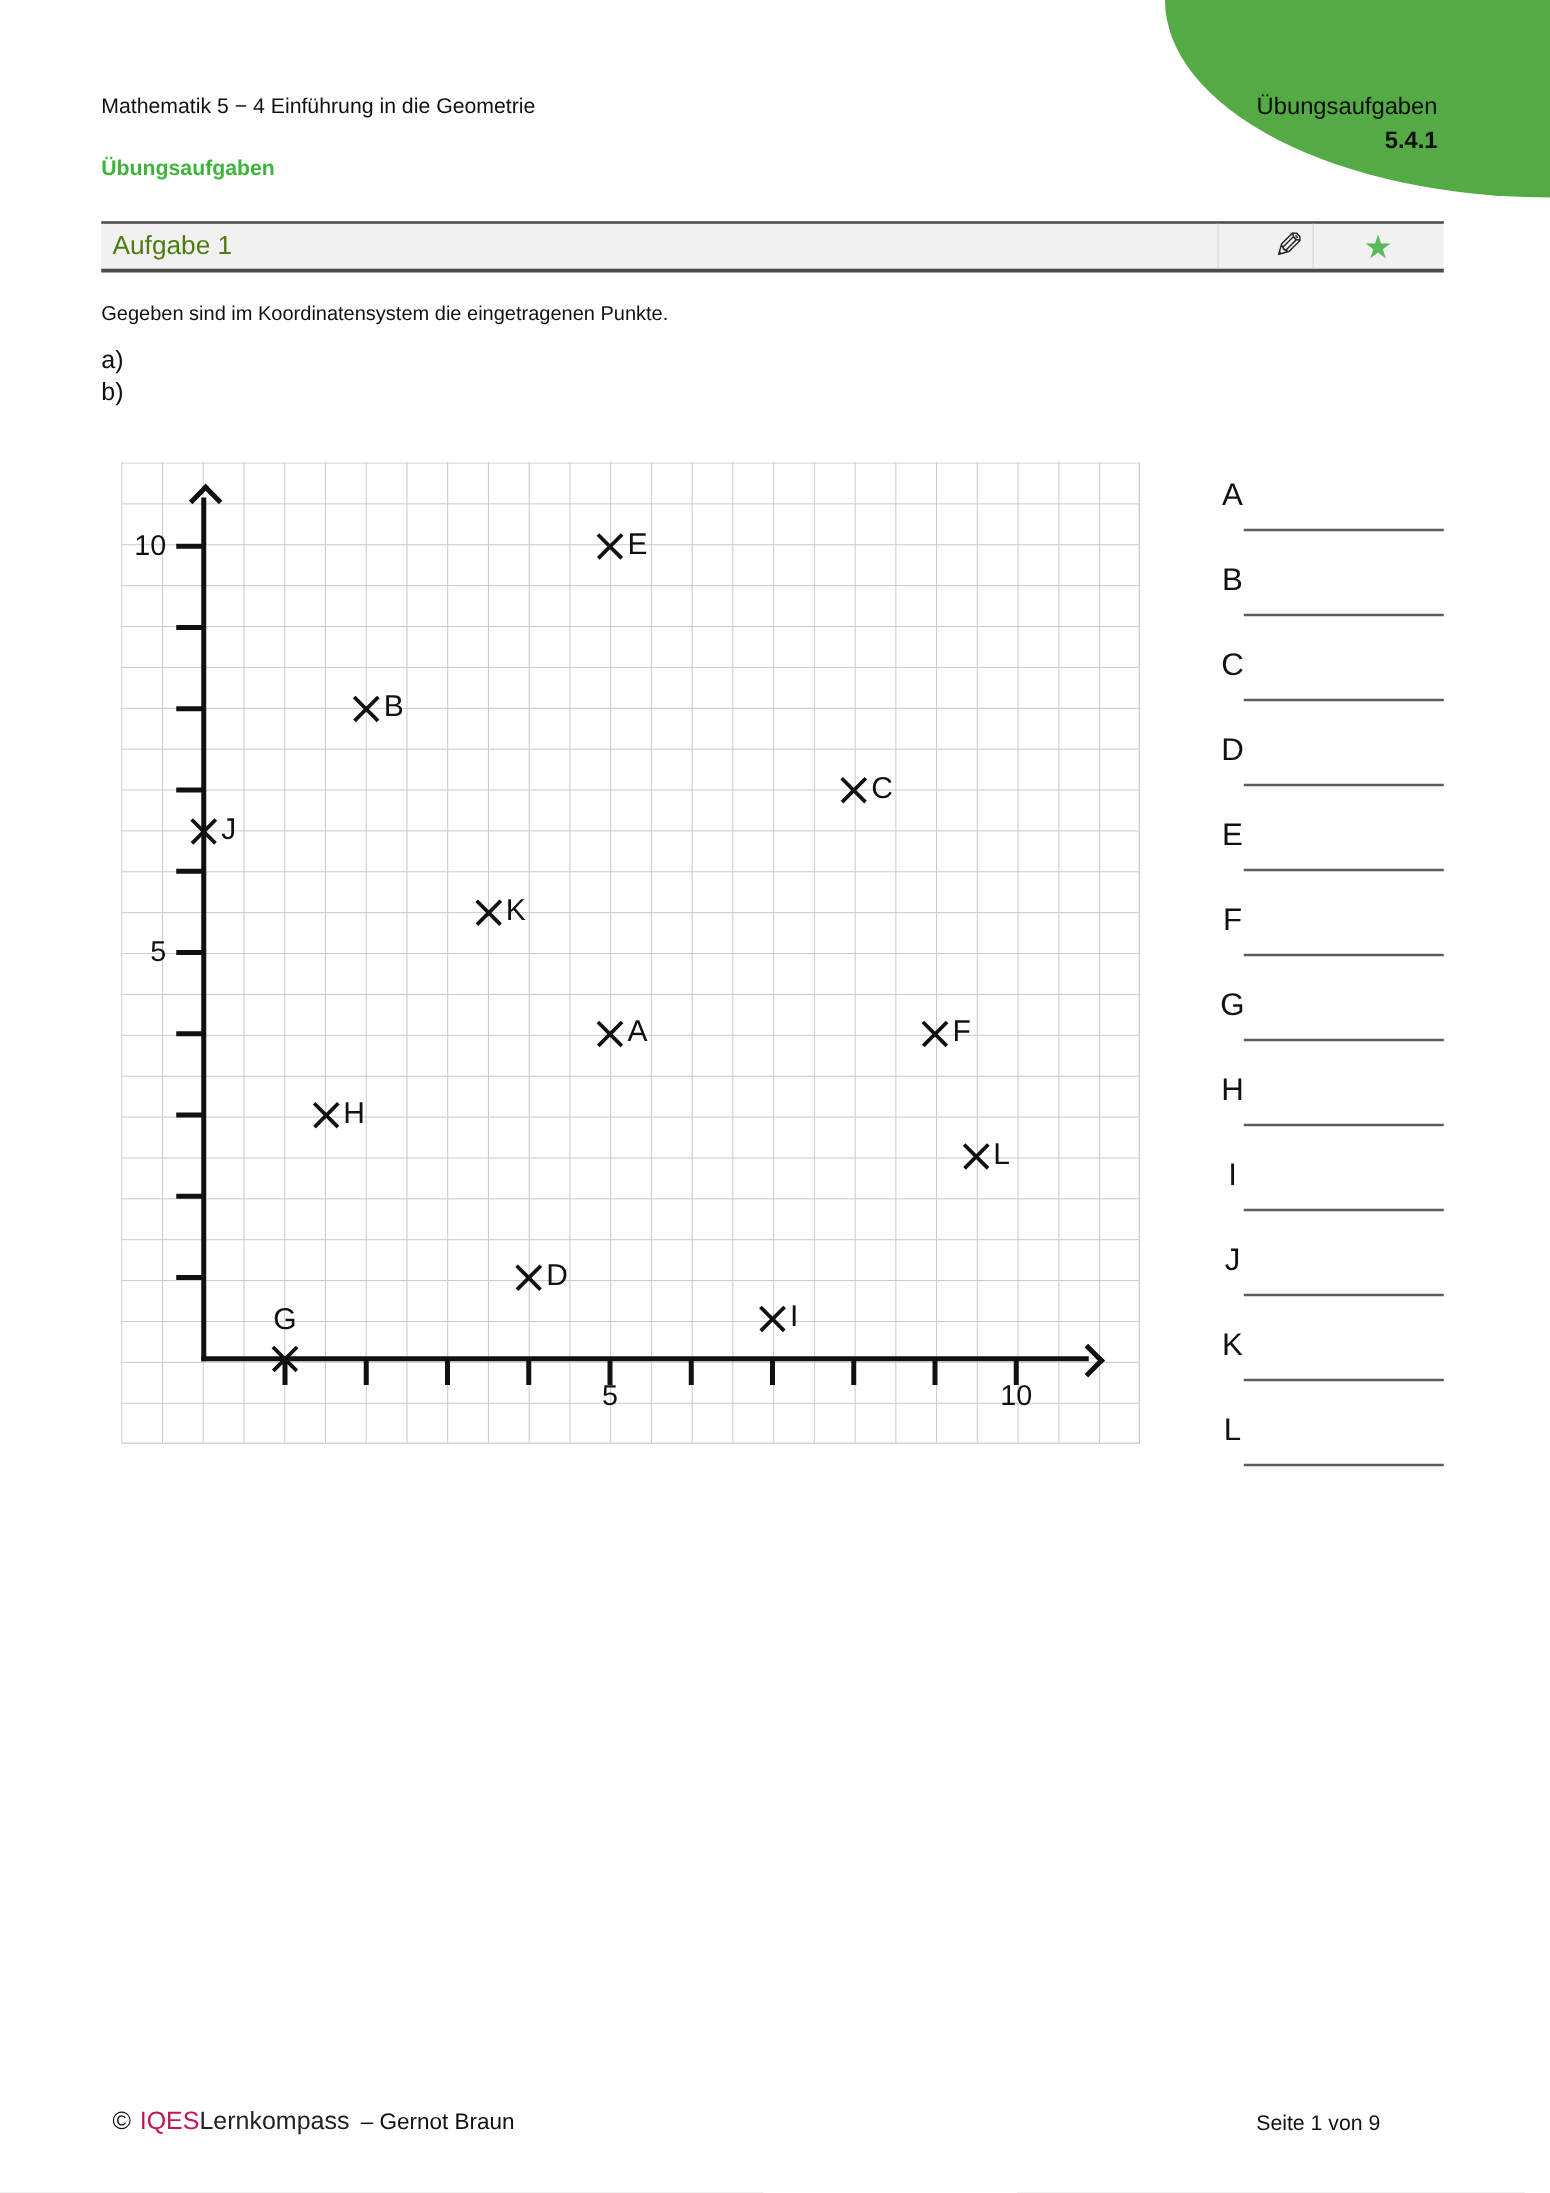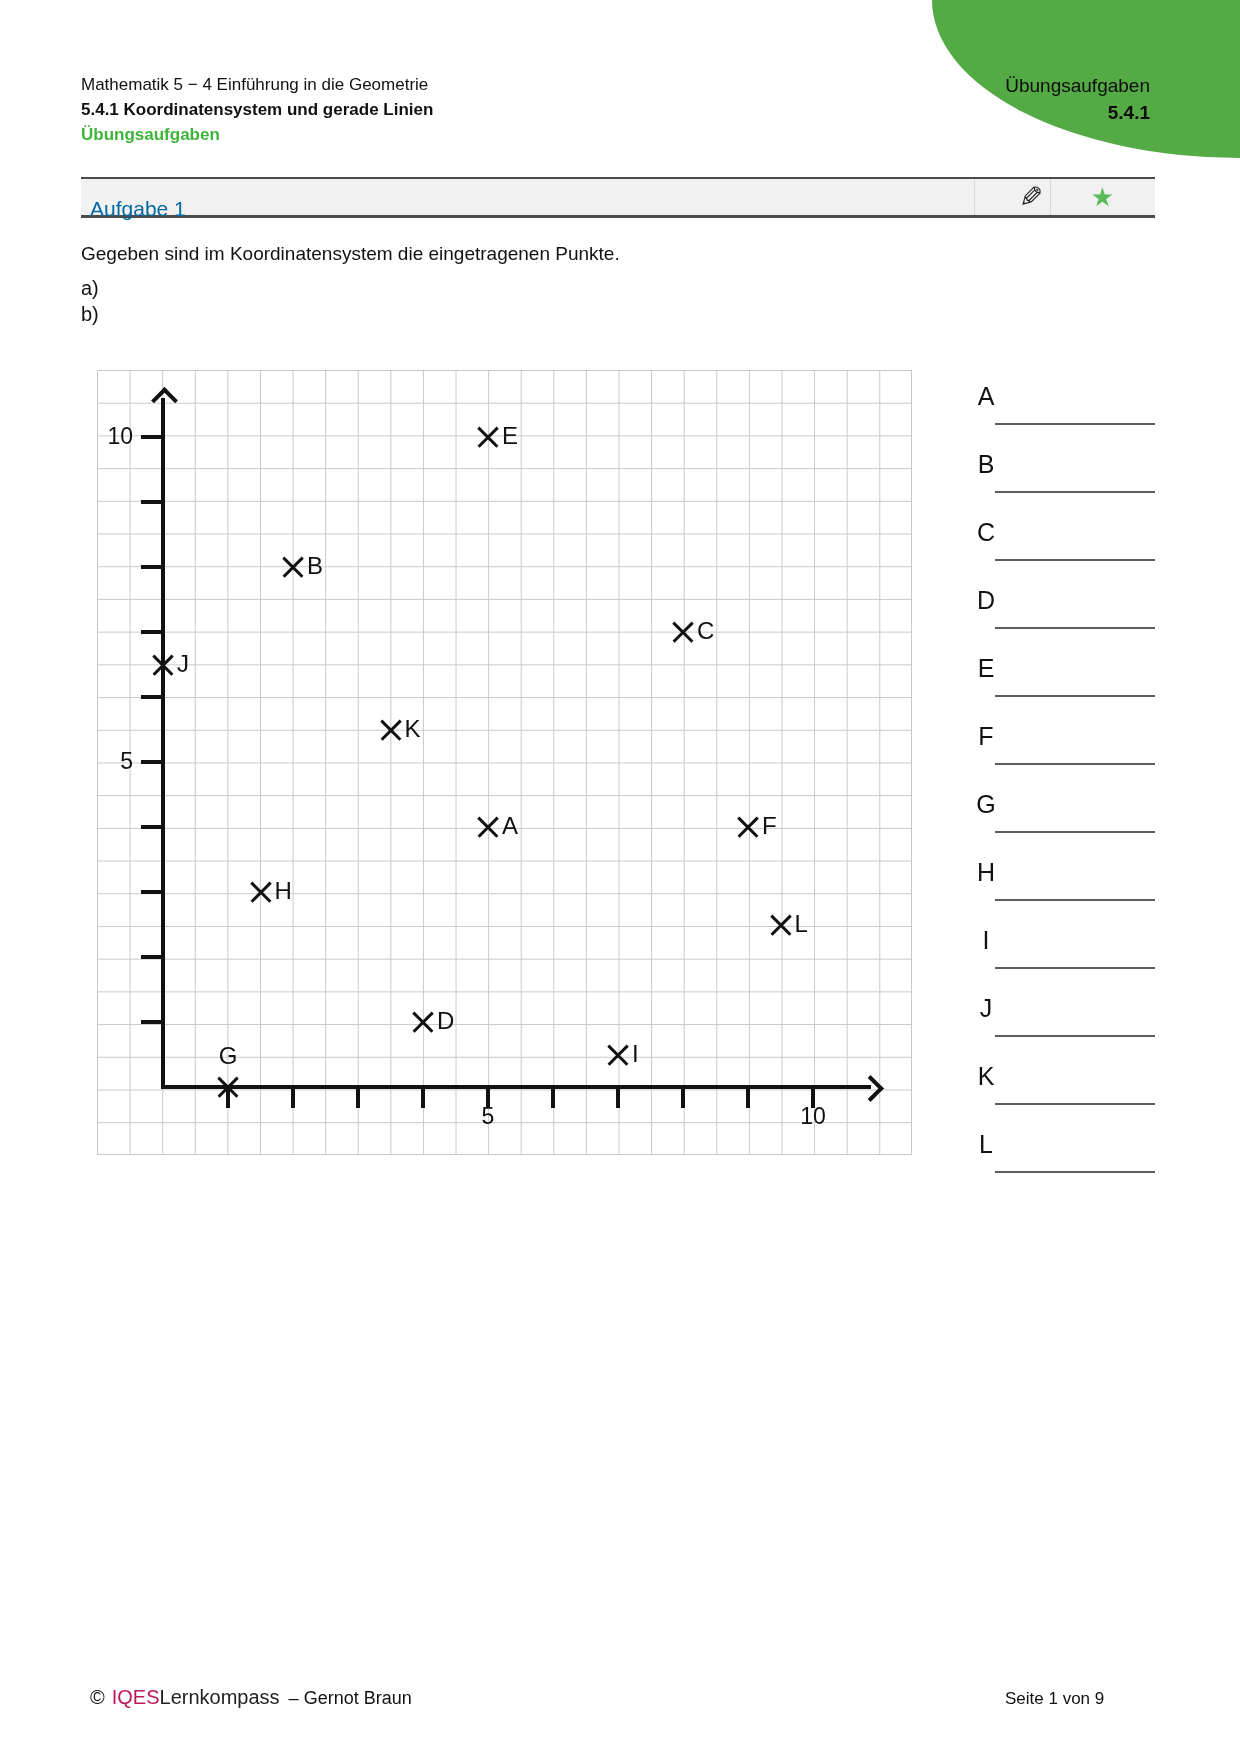"5.4.1 Koordinatensystem und gerade" div.hdr-line { html: <div>5.4.1 Koordinatensystem und gerade Linien</div> -> none }
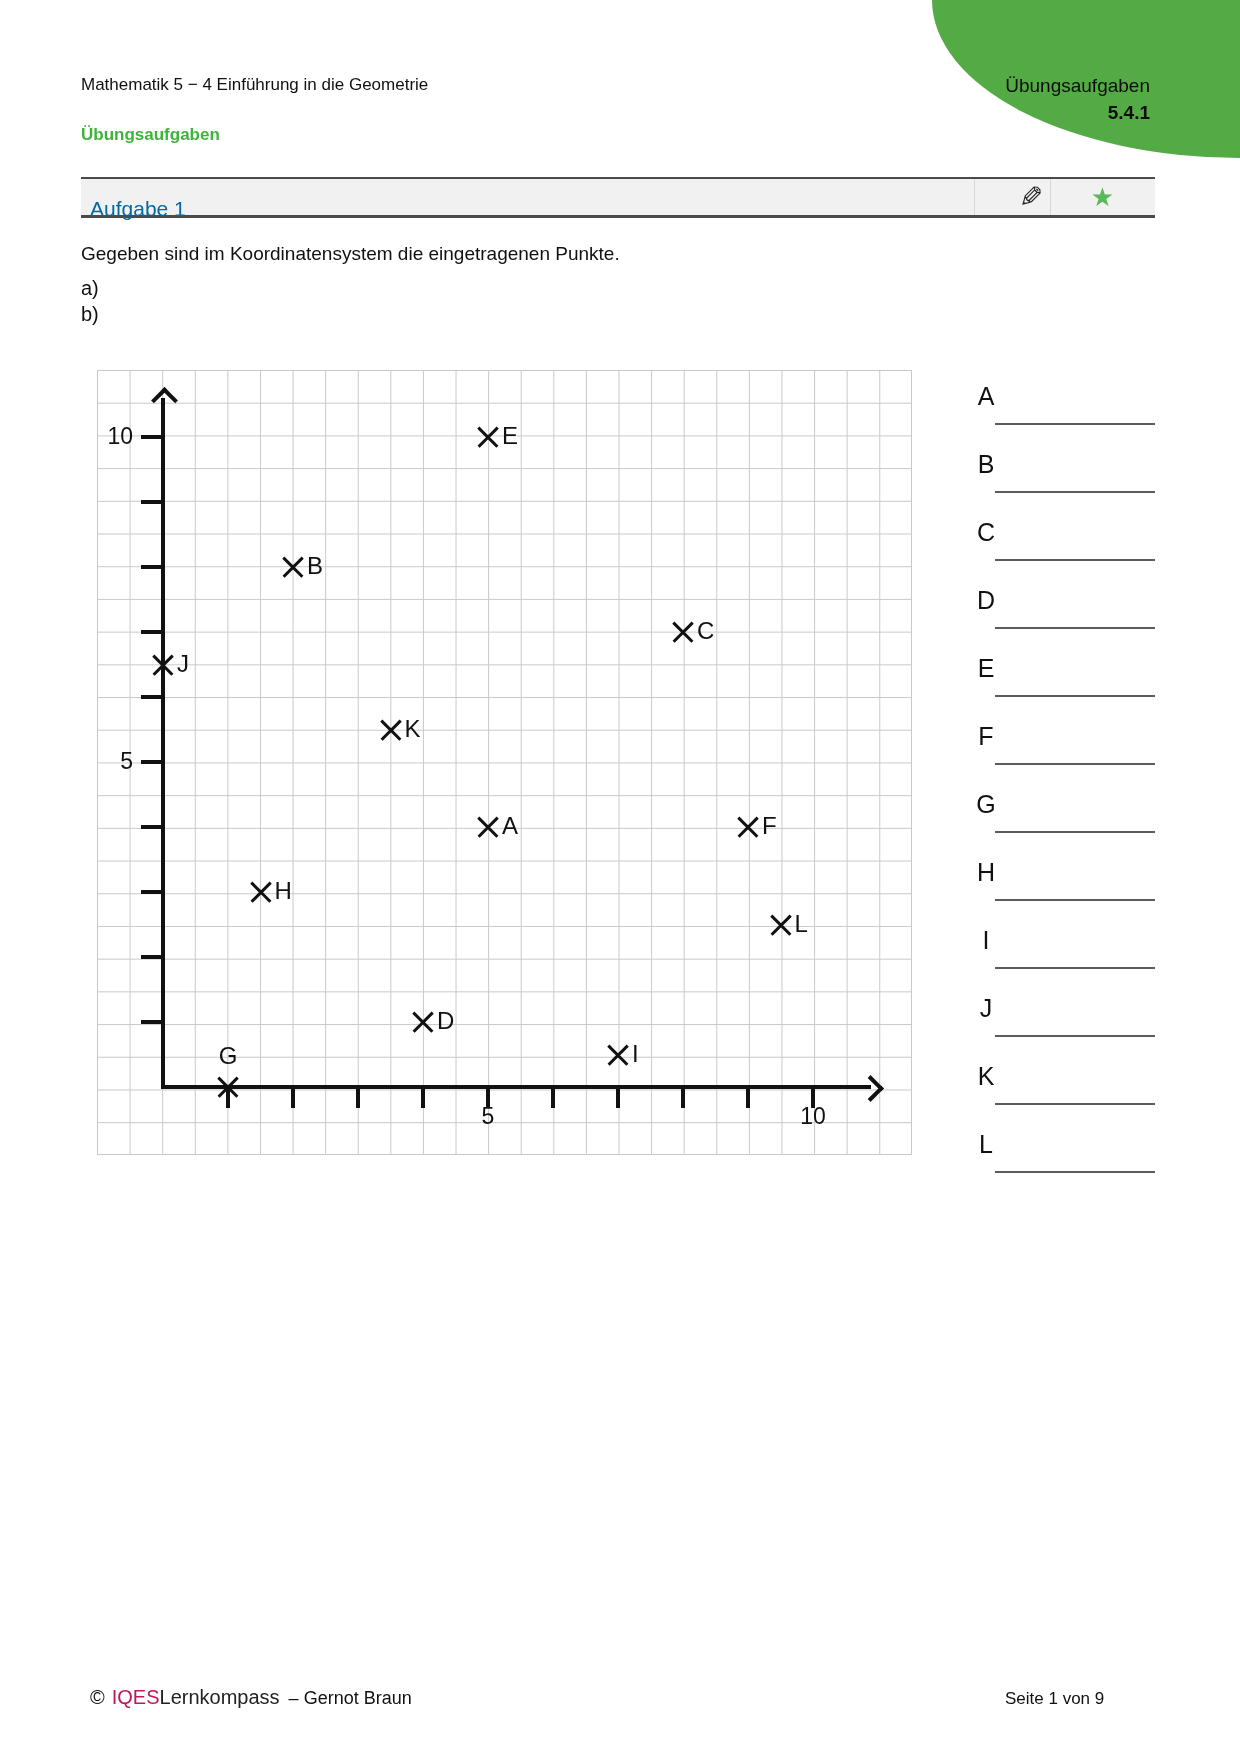"Aufgabe 1" .task-title { color: #0369a1 -> #4d7c0f; top: 12px -> 0 }
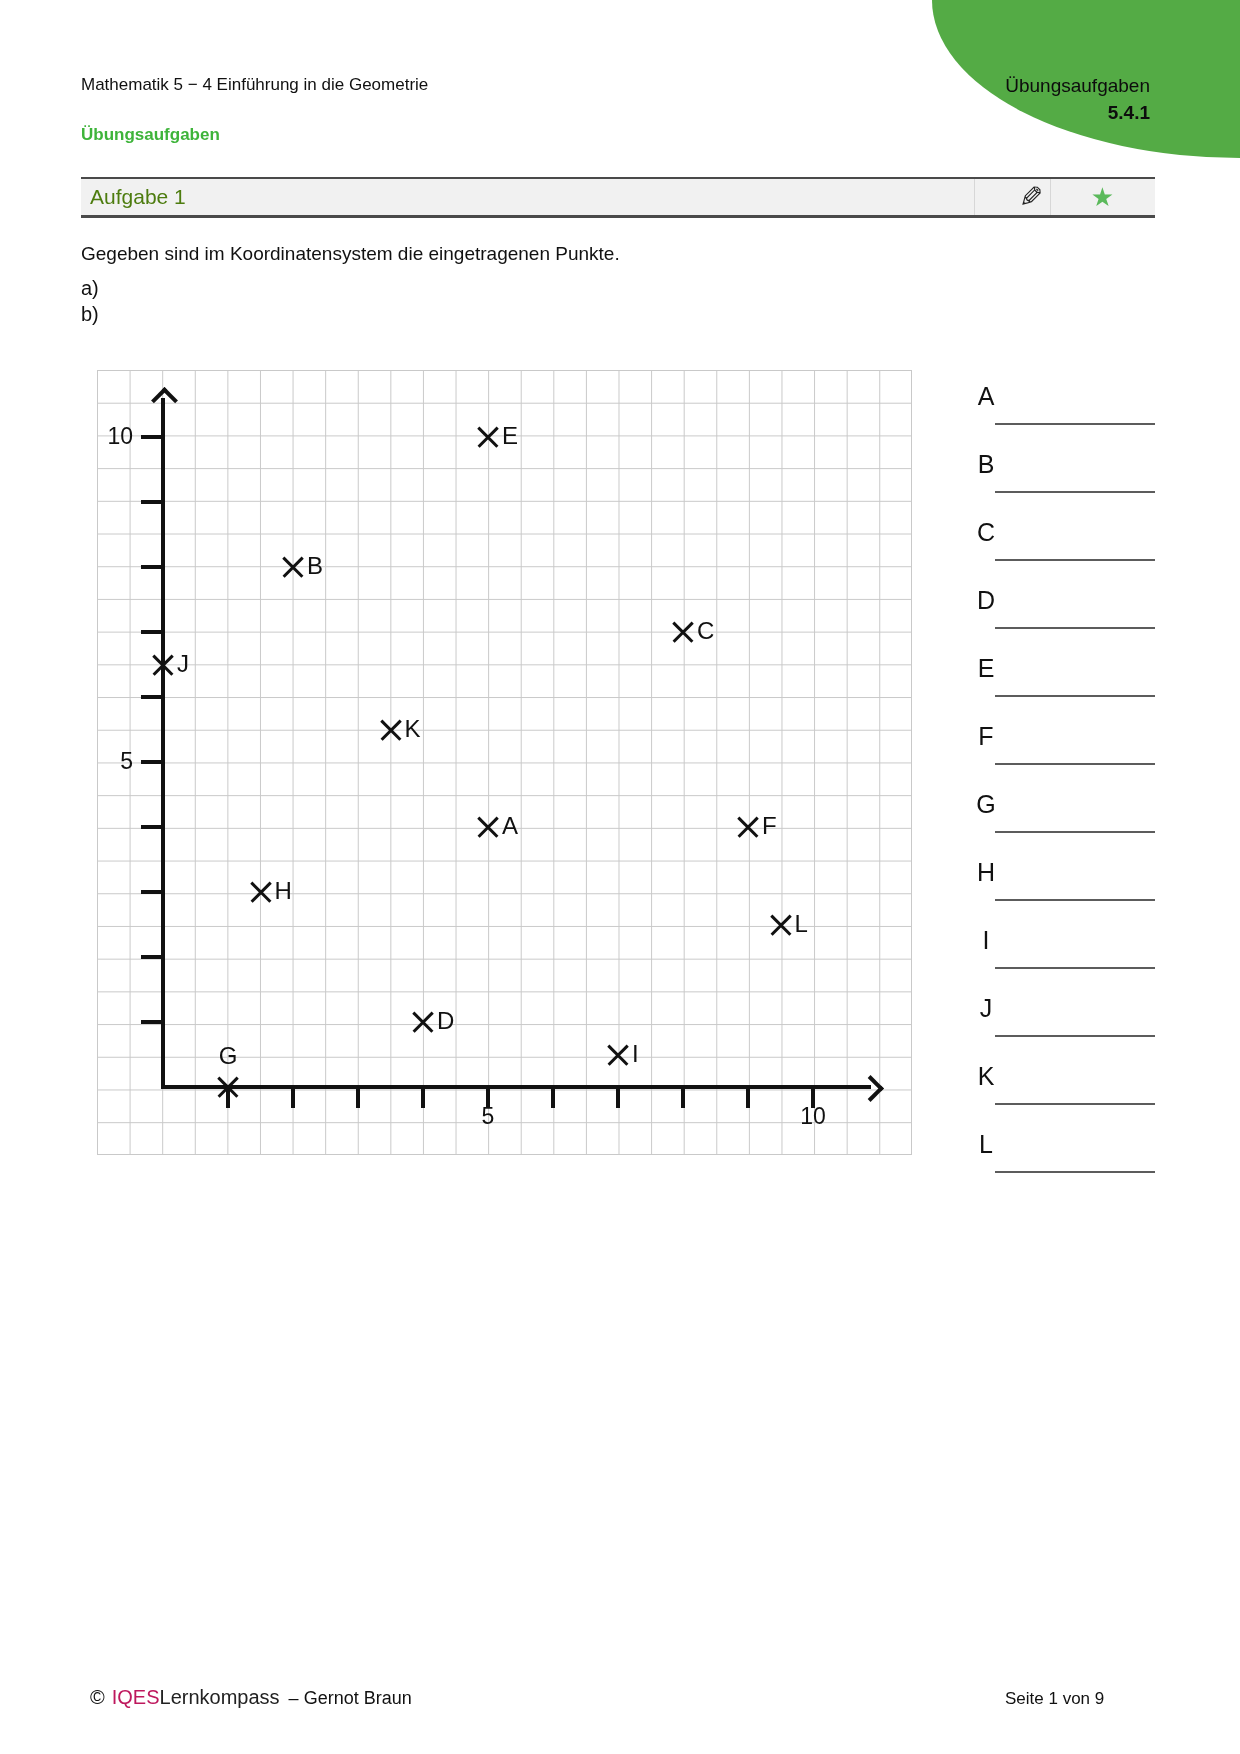"Gegeben sind im Koordinatensystem die" .intro { font-size: 19px -> 16px }
